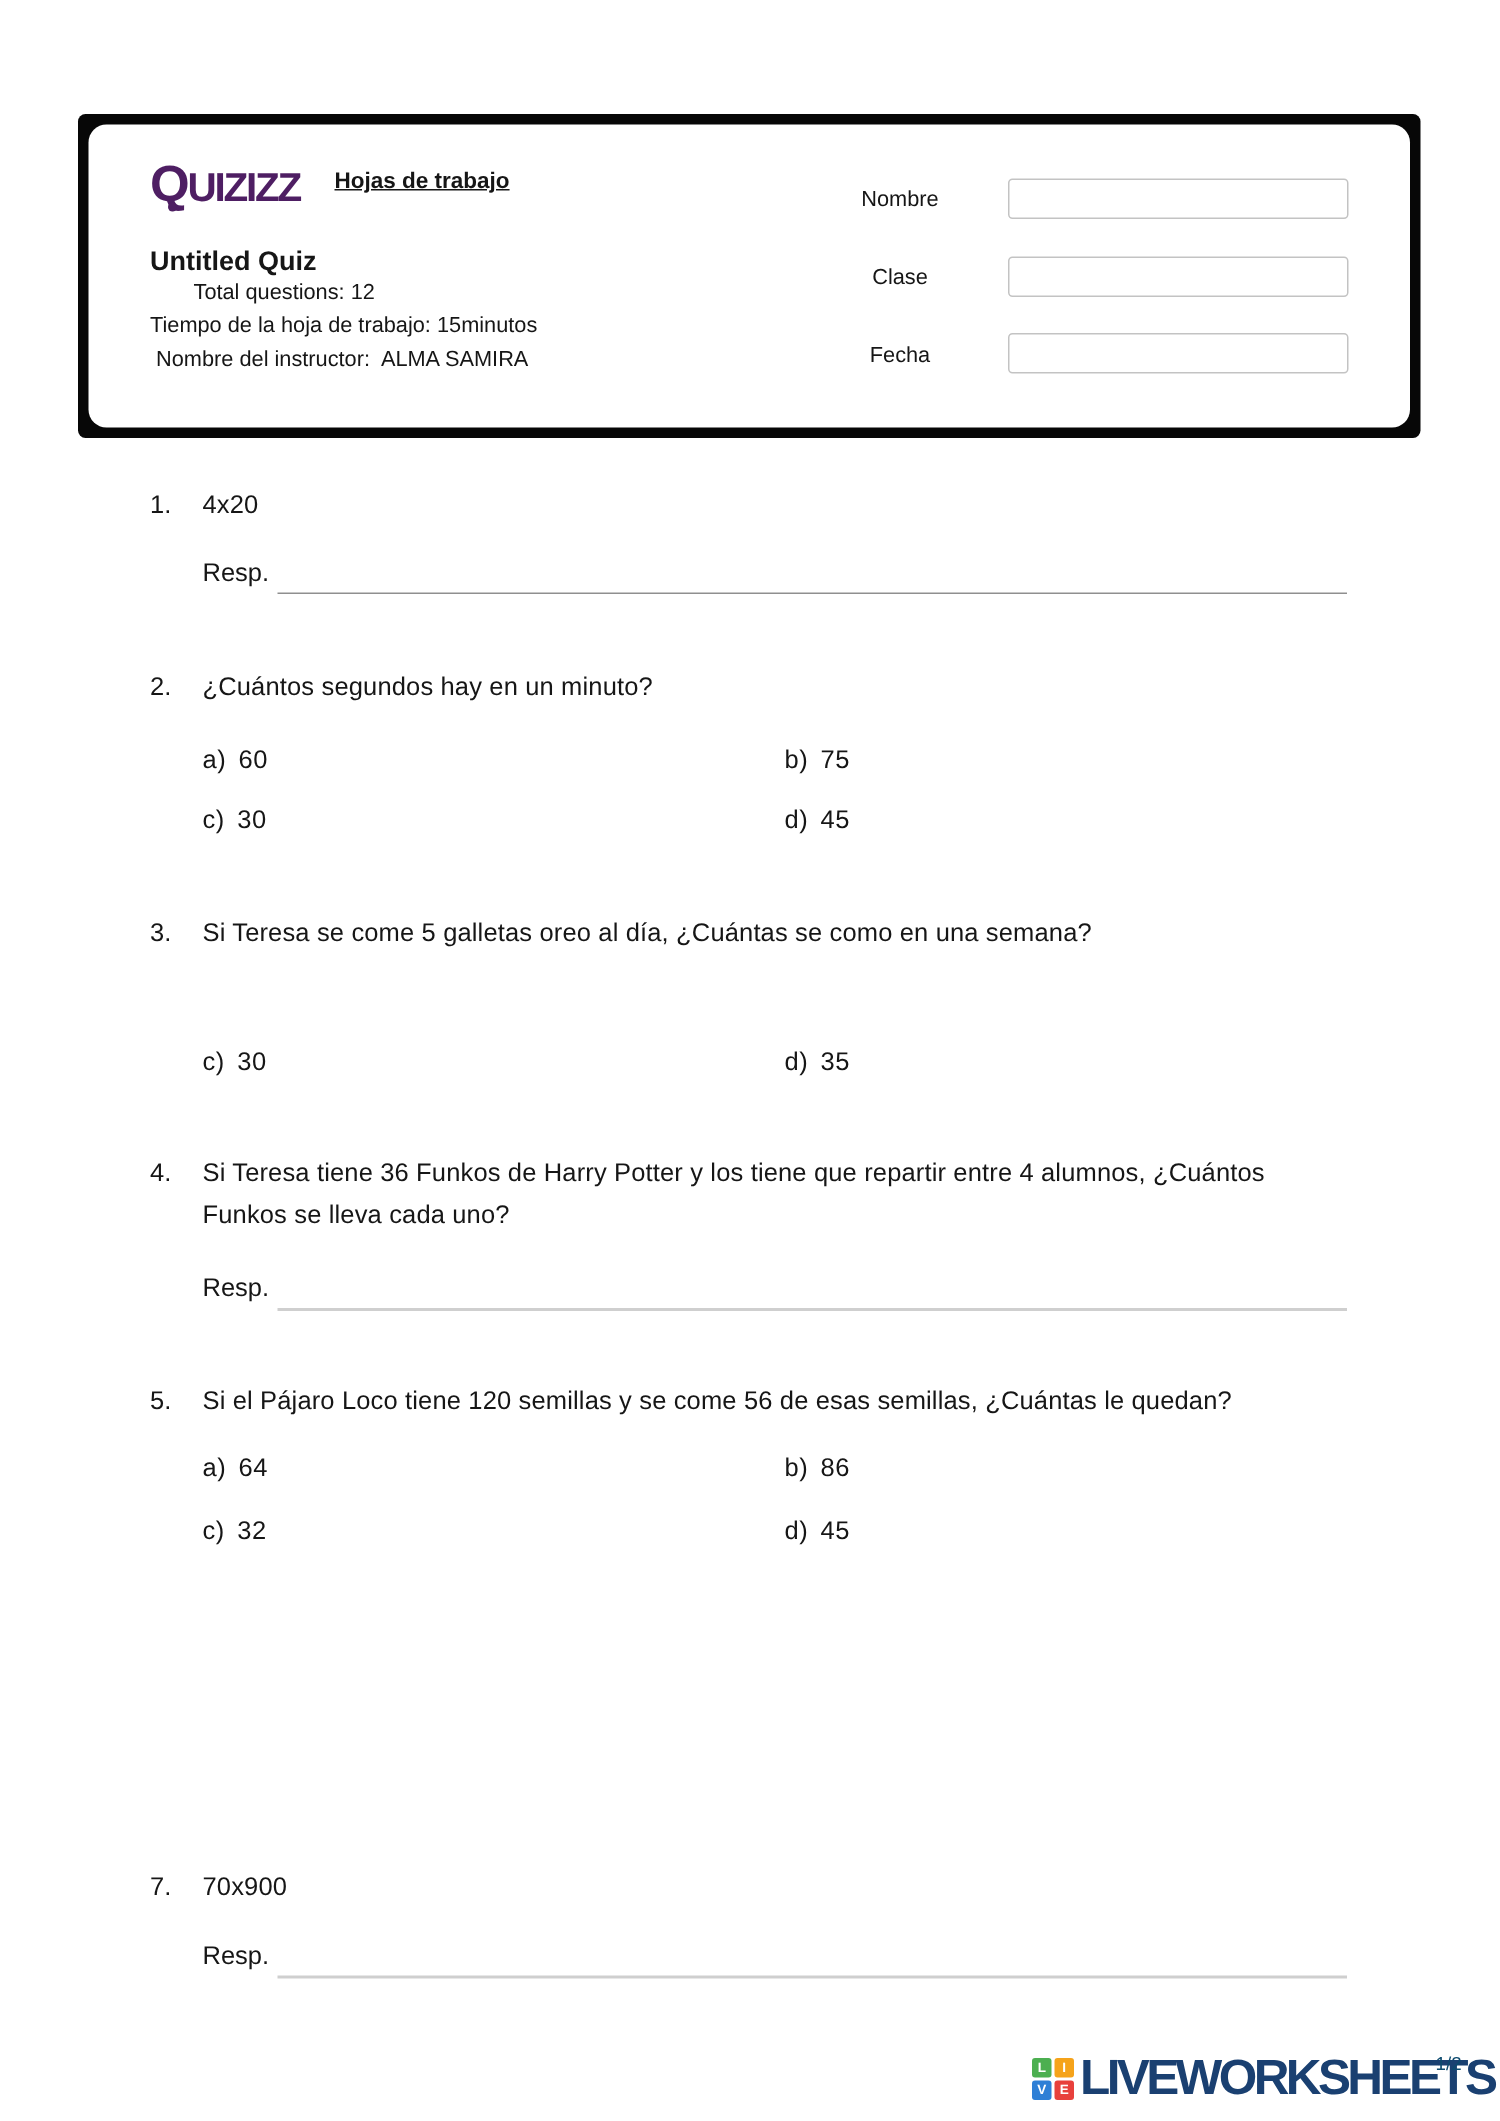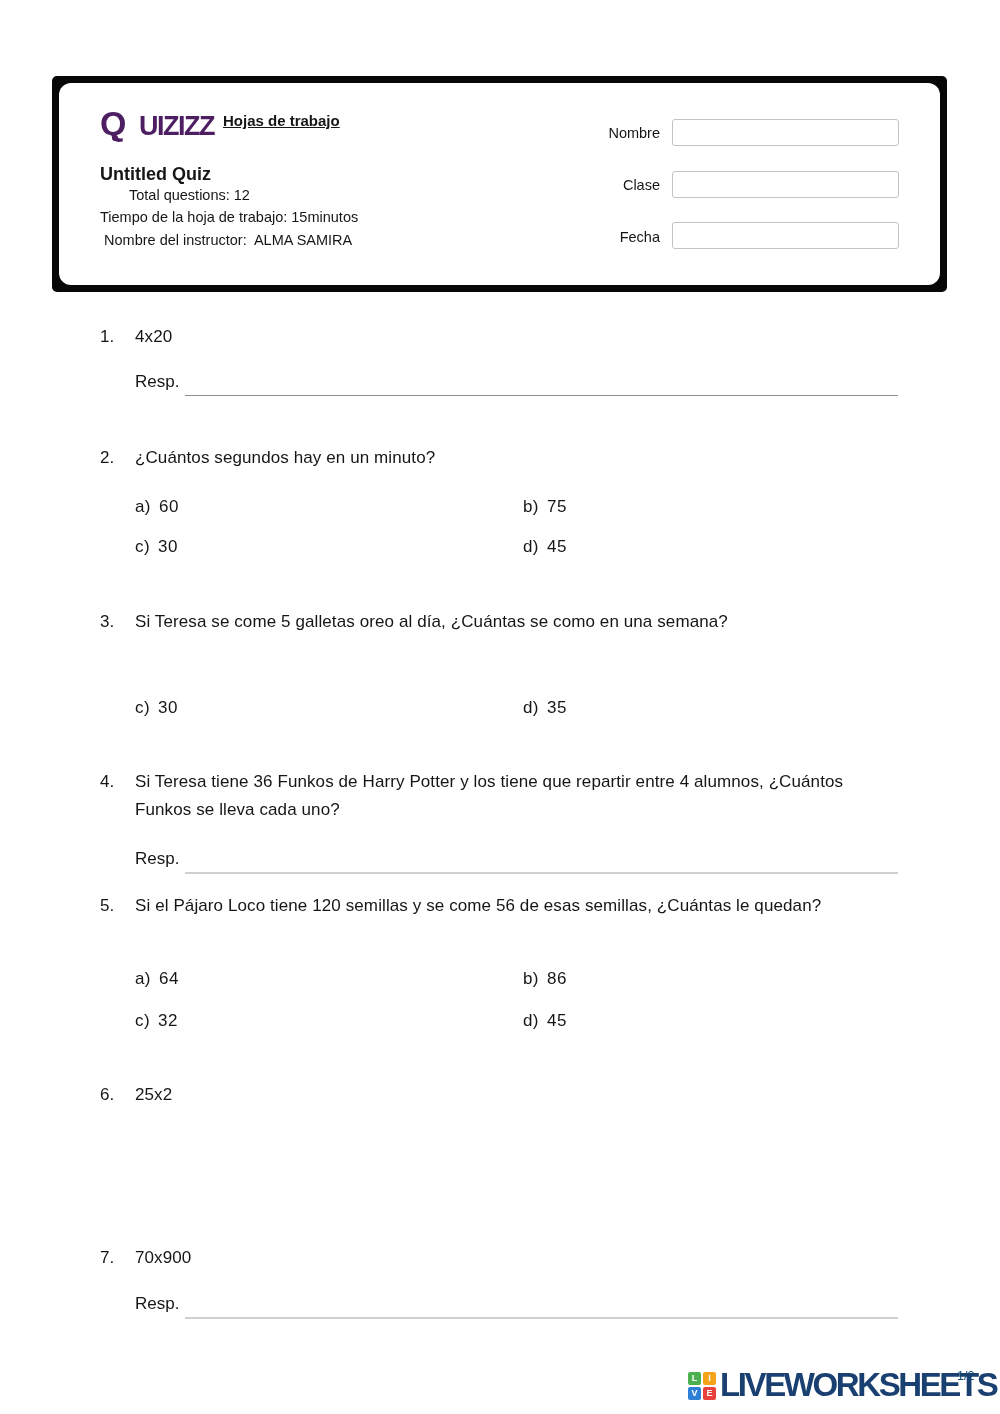"UIZIZZ" .brand-rest { margin-left: 14px -> none }
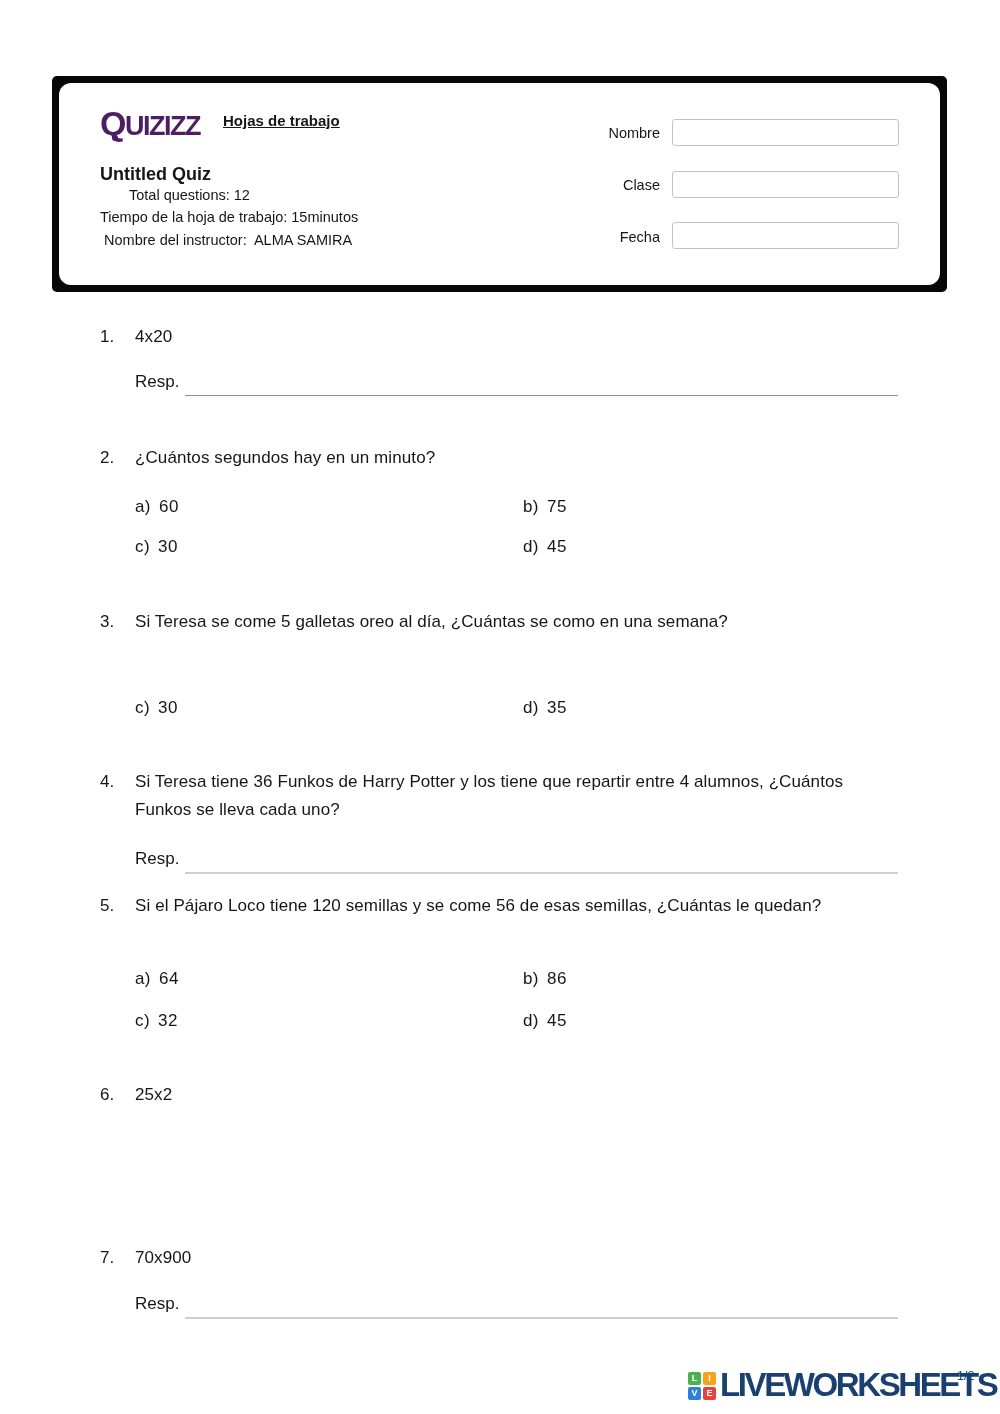"Nombre" .field-label { text-align: right -> center }
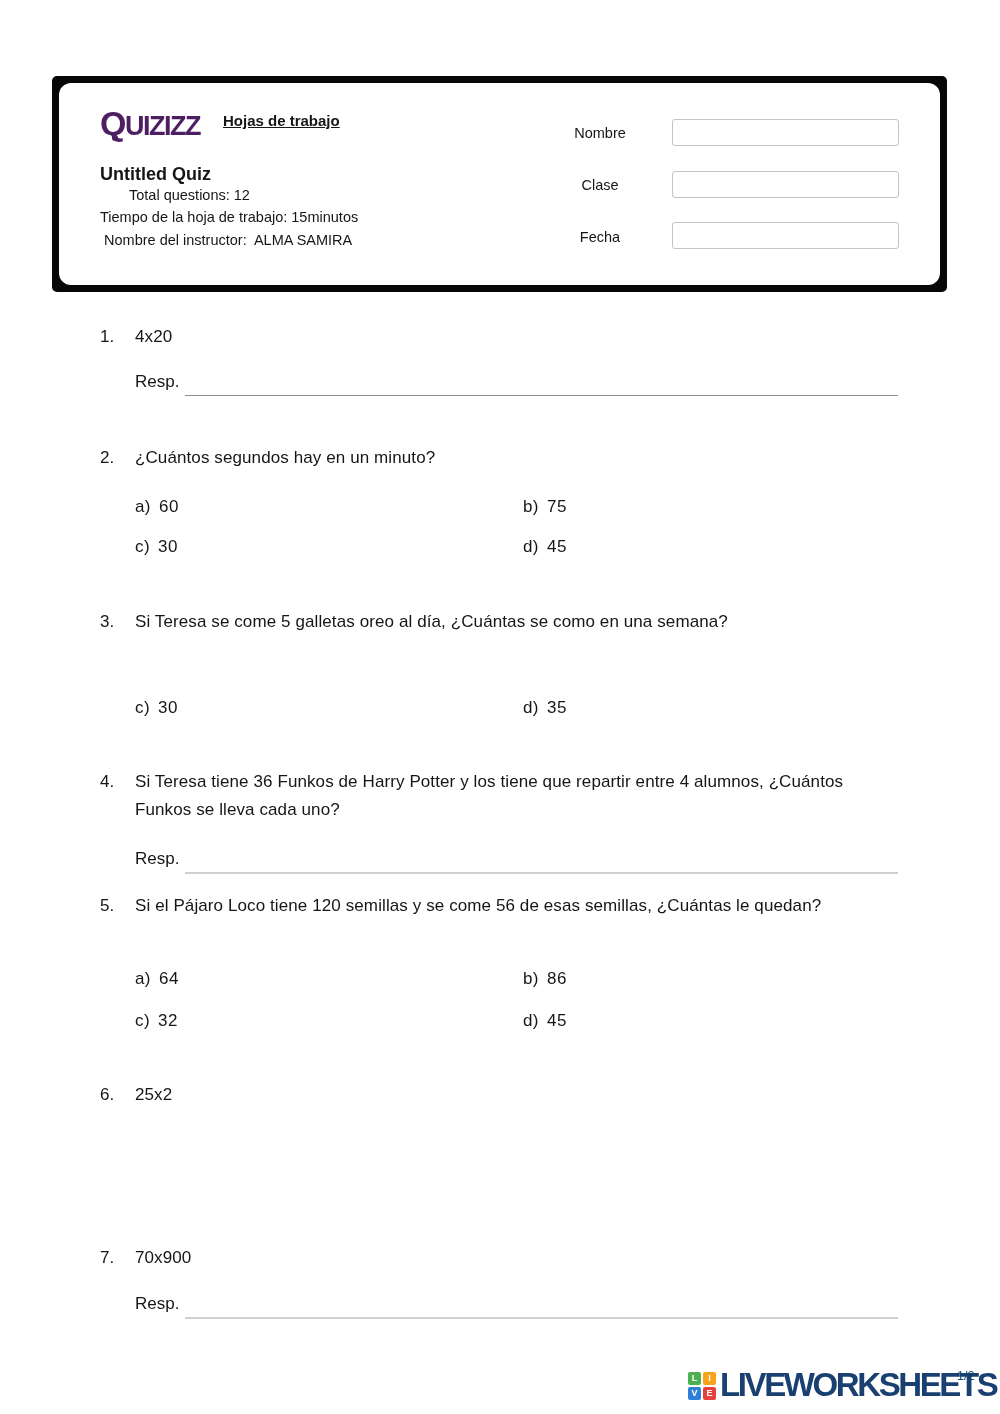"5. Si el Pájaro Loco" div.q { top: 892px -> 920px }
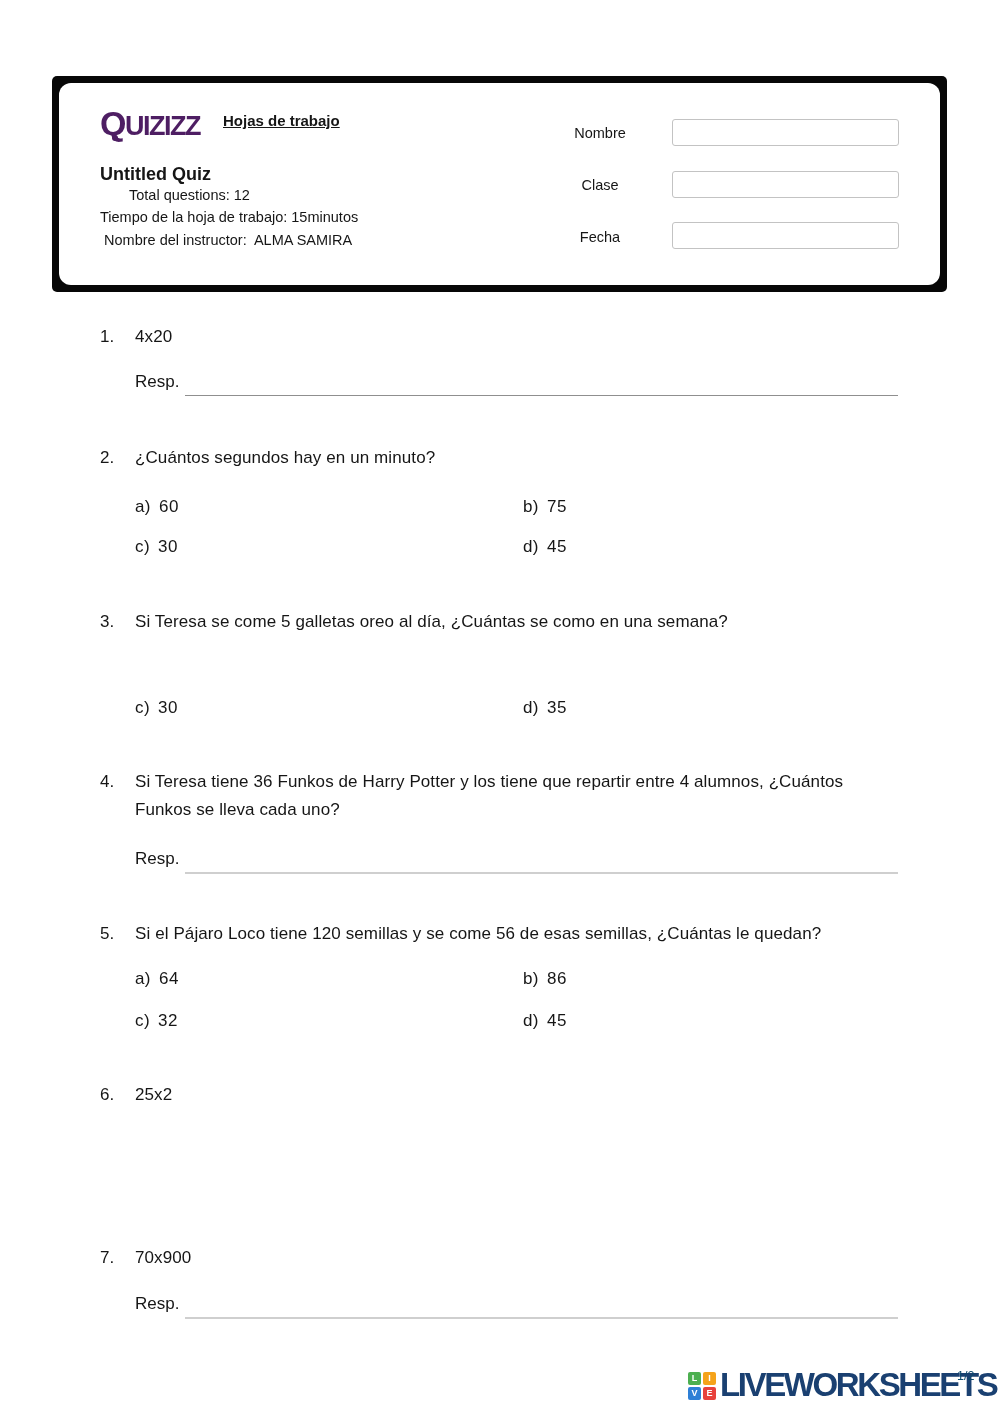"6. 25x2" div.q { html: <div> <span>6.</span><span>25x2</span> </div> -> none }
